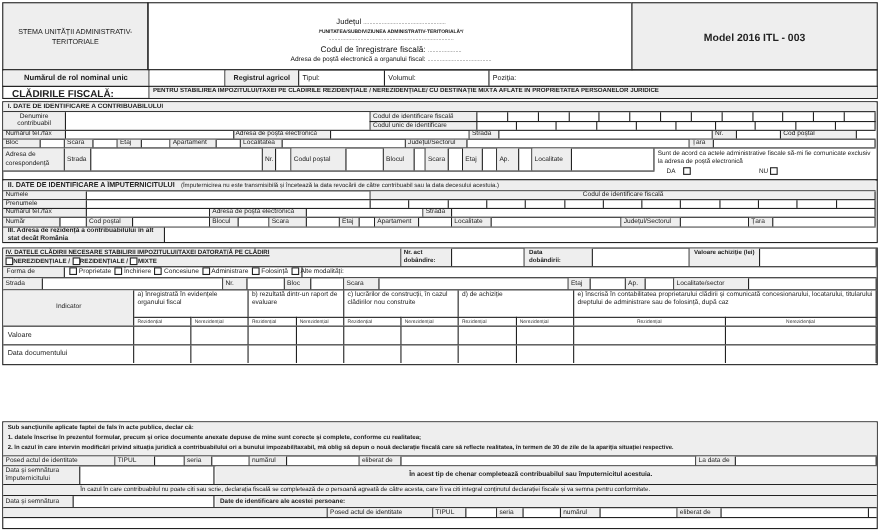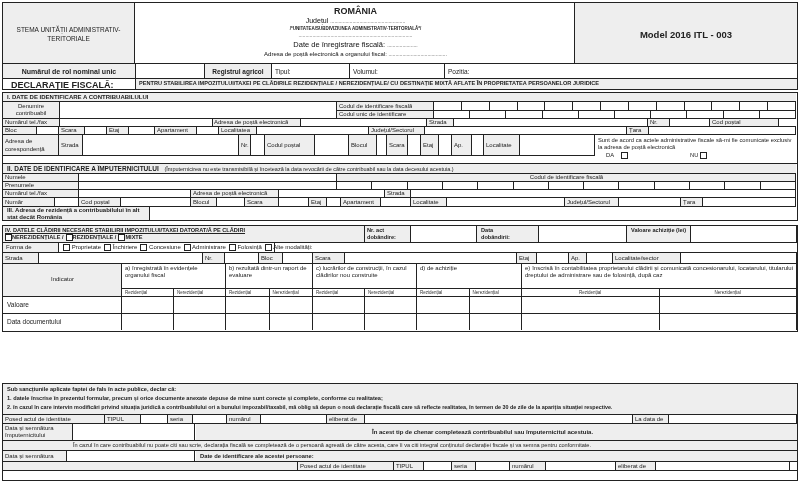"ROMÂNIA" div.lblc { html: <div>ROMÂNIA</div> -> none }
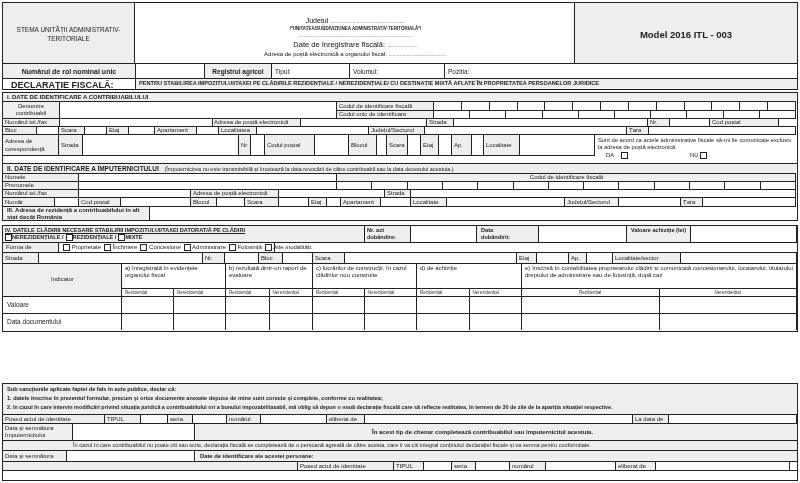"Date de înregistrare fiscală:" span { text: Date -> Codul }
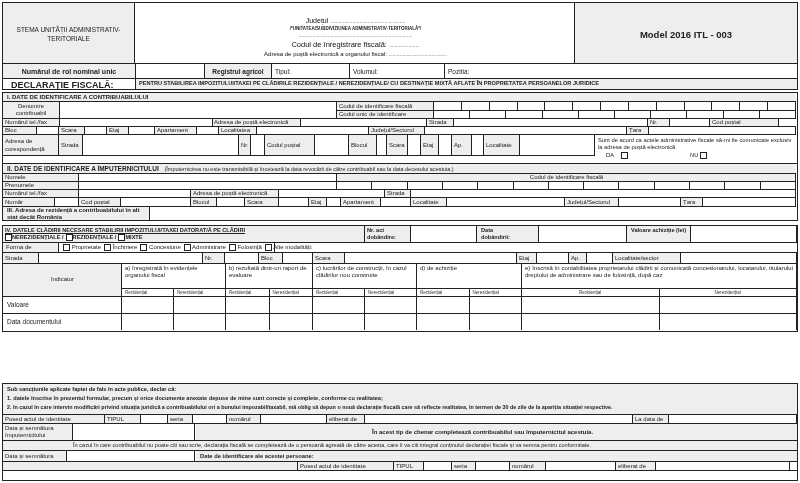"DECLARAȚIE FISCALĂ:" div.lbl { text: DECLARAȚIE -> CLĂDIRILE }
